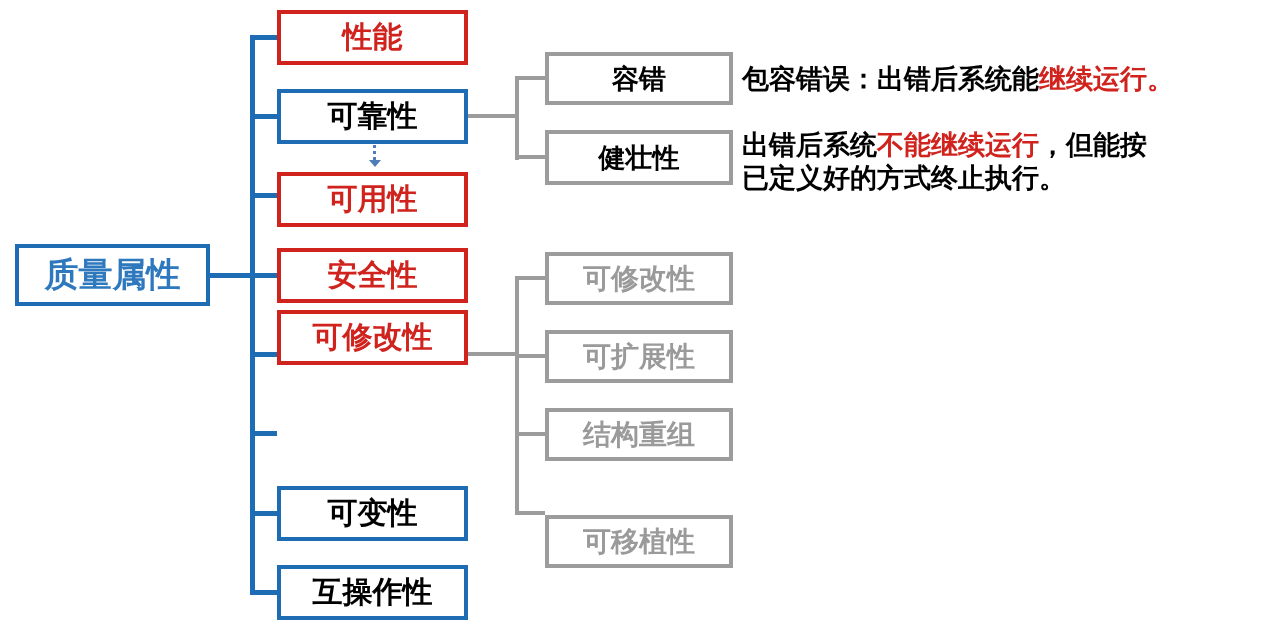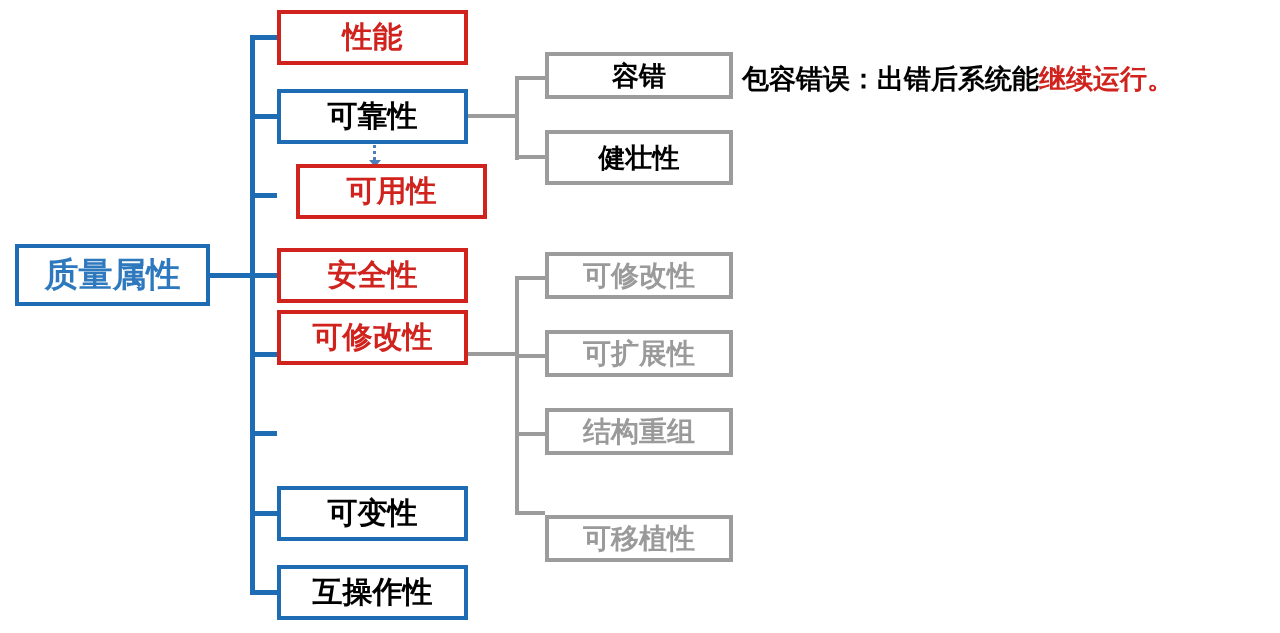"容错" .sub { height: 47px -> 53px }
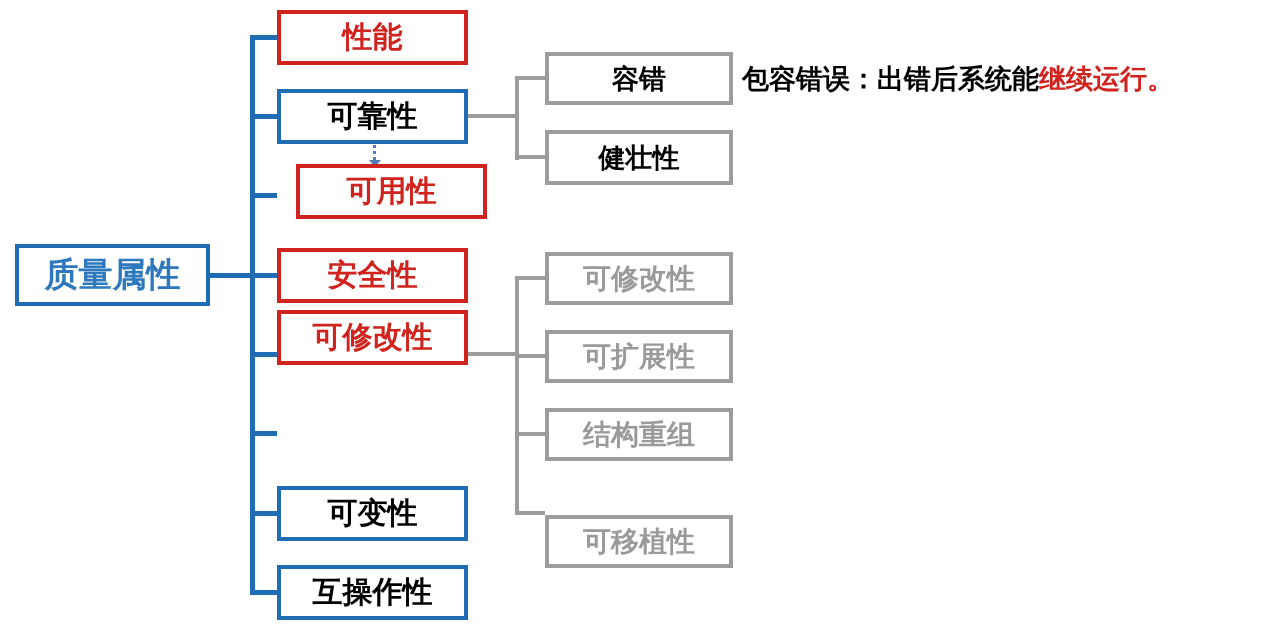"出错后系统不能继续运行，但能按" div.annotation { html: none -> <div> <div> <span>出错后系统</span><span>不能继续运行</span><span>，但能按</span> </div> <div>已定义好的方式终止执行。</div> </div> }
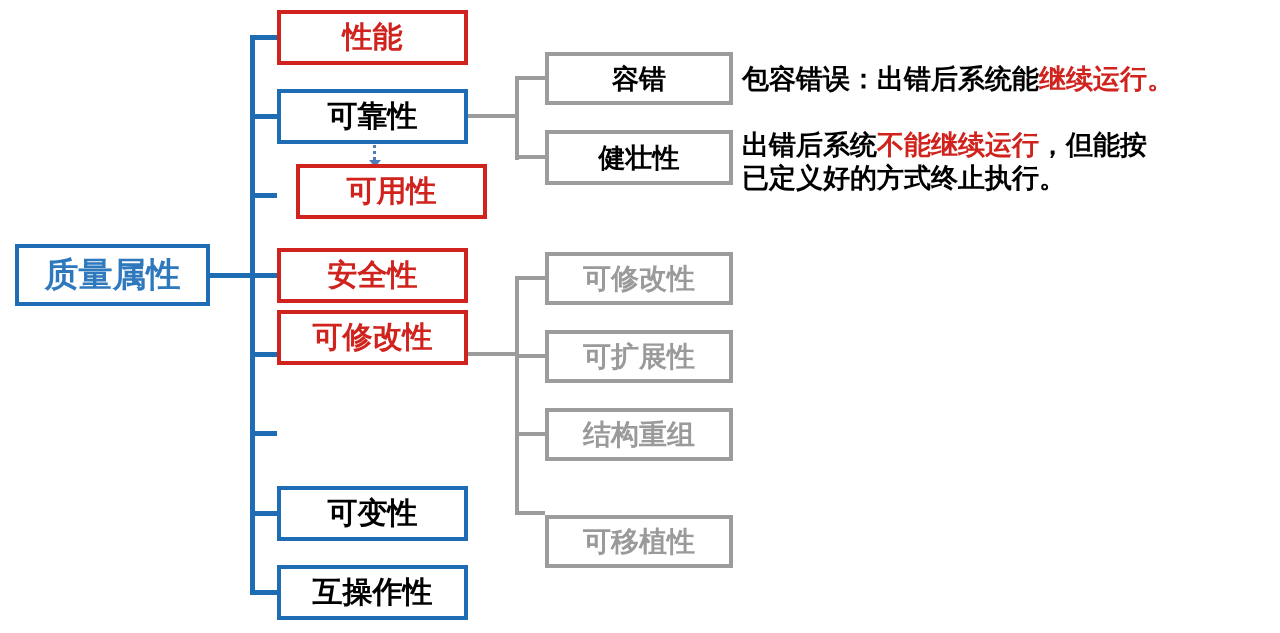"可用性" div.node { margin-left: 19px -> none; top: 164px -> 172px }
